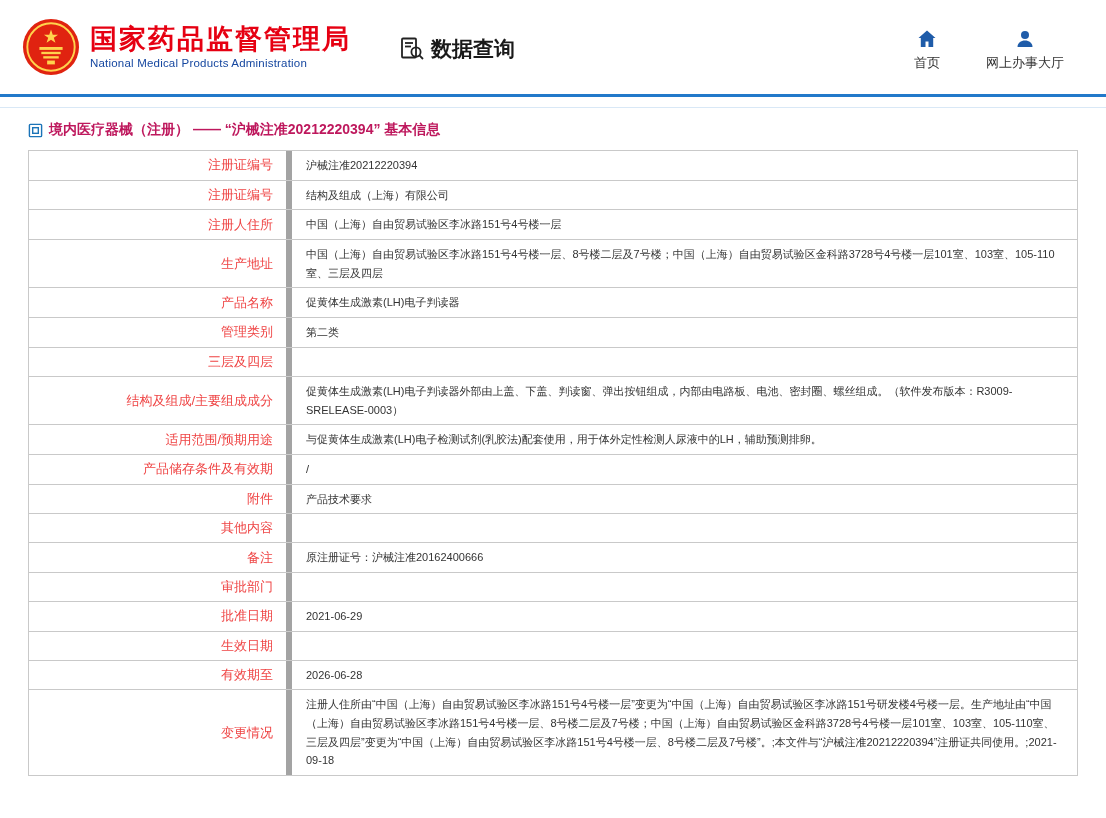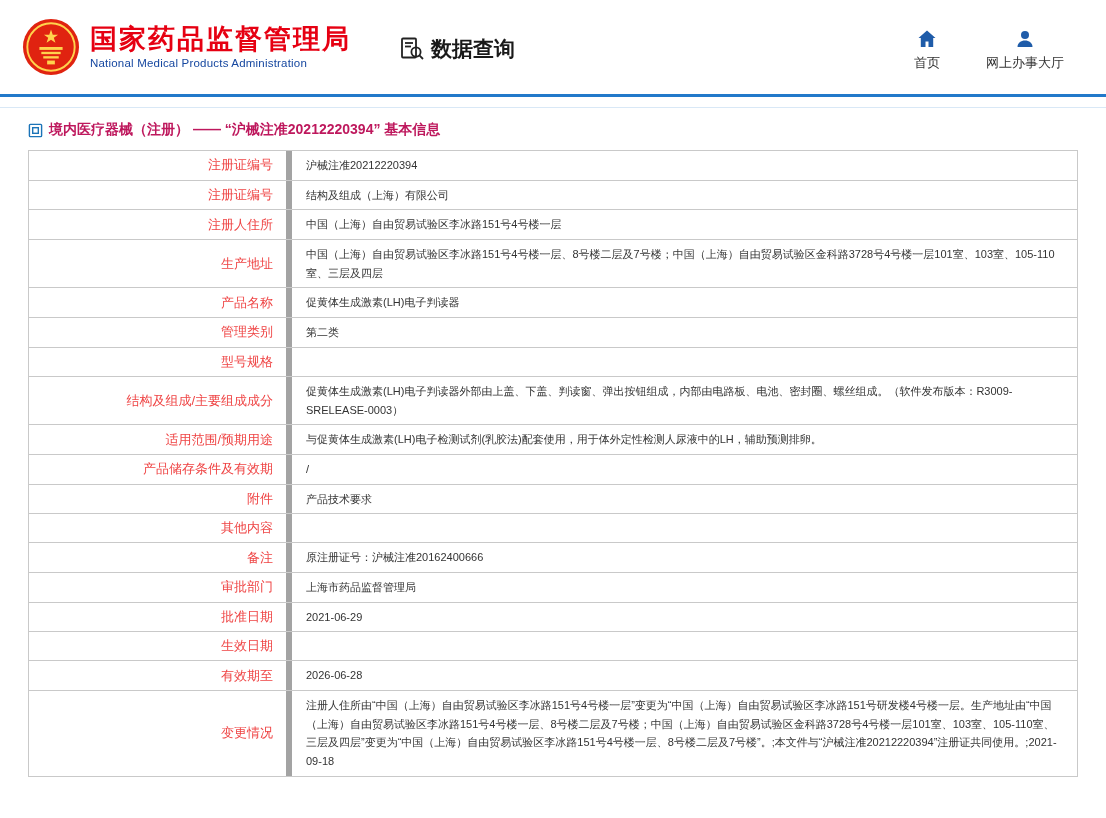"型号规格" span { text: 型号规格 -> 三层及四层 }
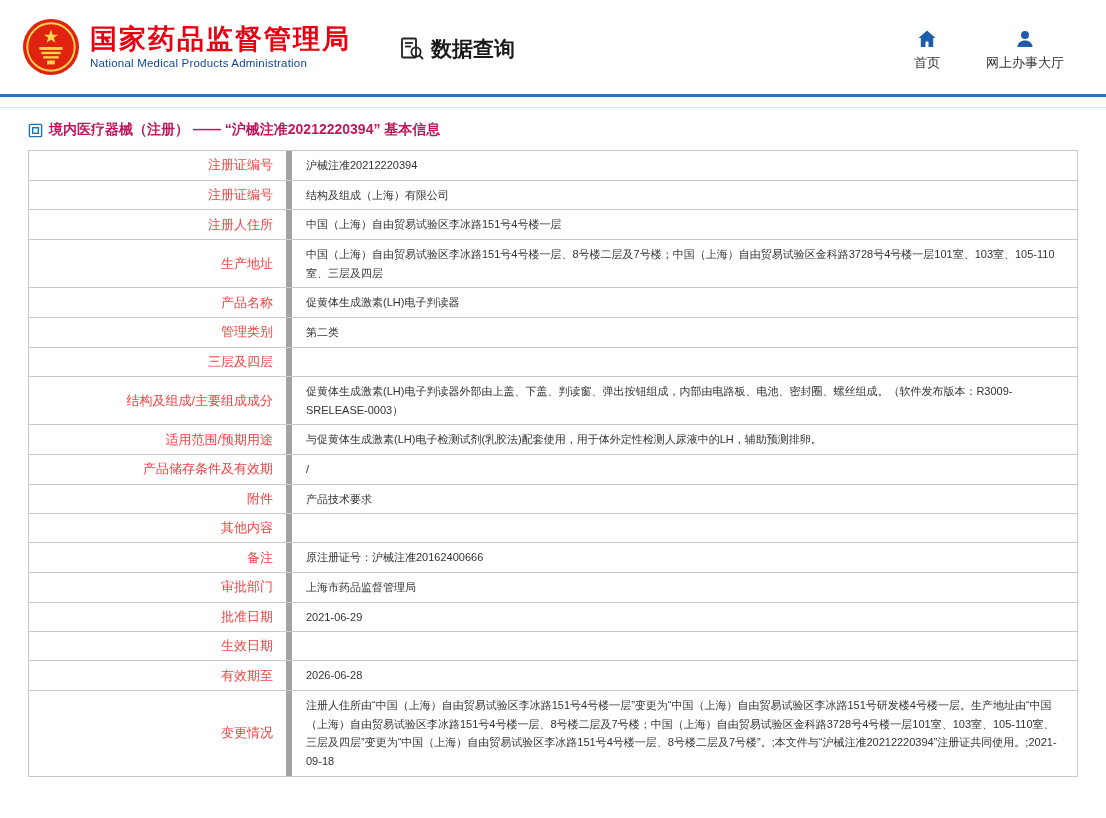"上海市药品监督管理局" div.tcell { html: <div>上海市药品监督管理局</div> -> none }
